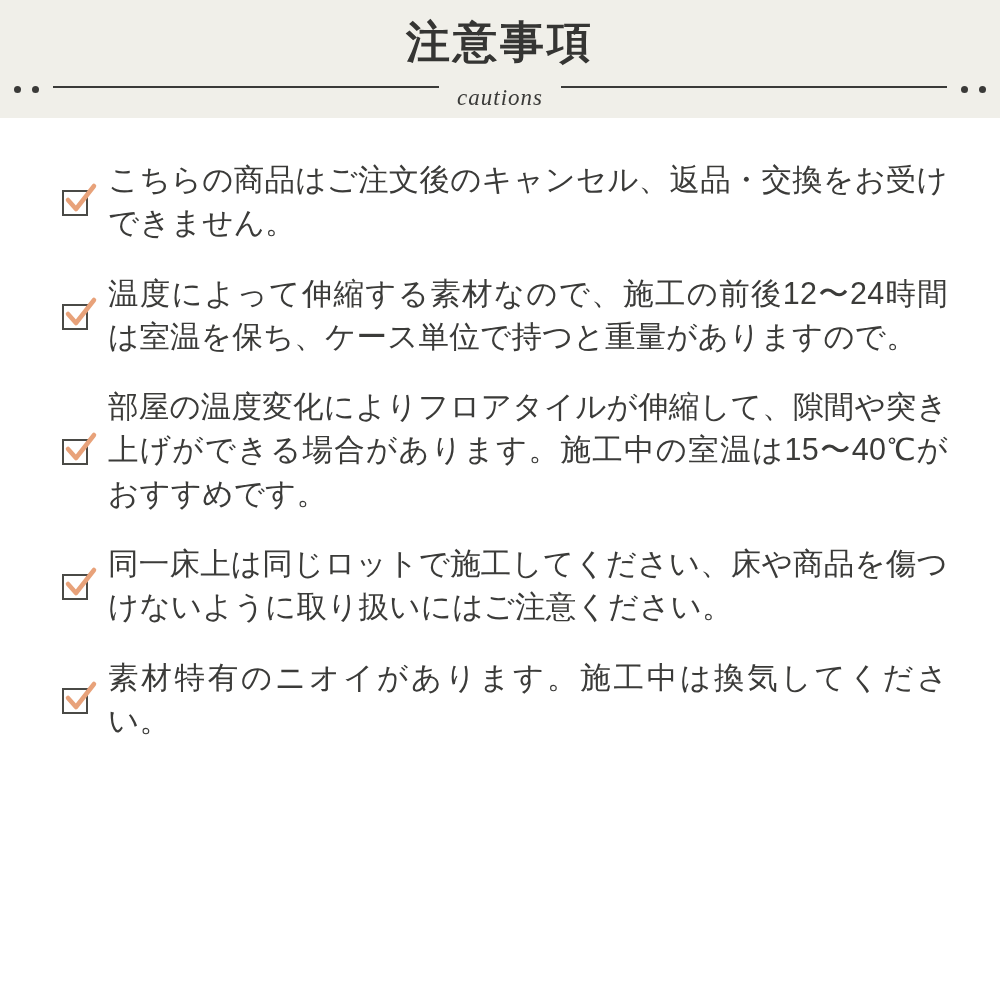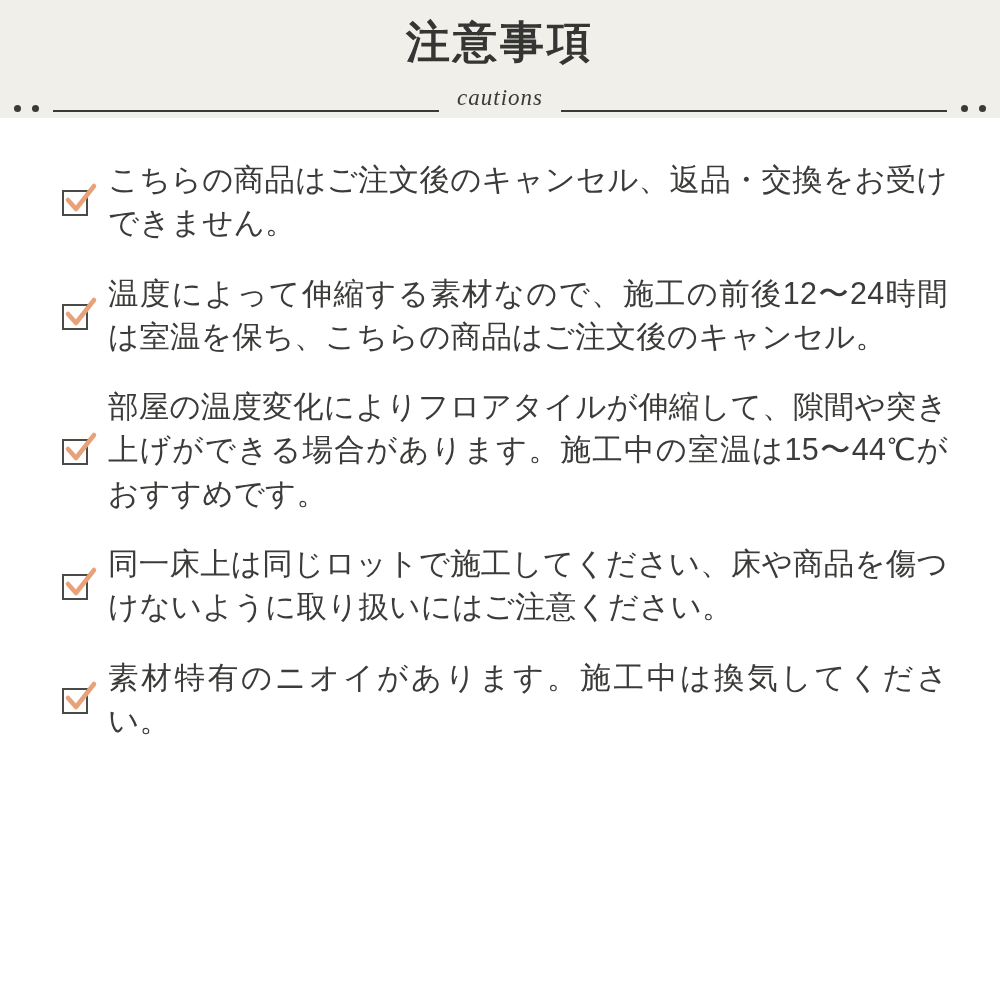"cautions" .rule-row { align-items: flex-end -> flex-start }
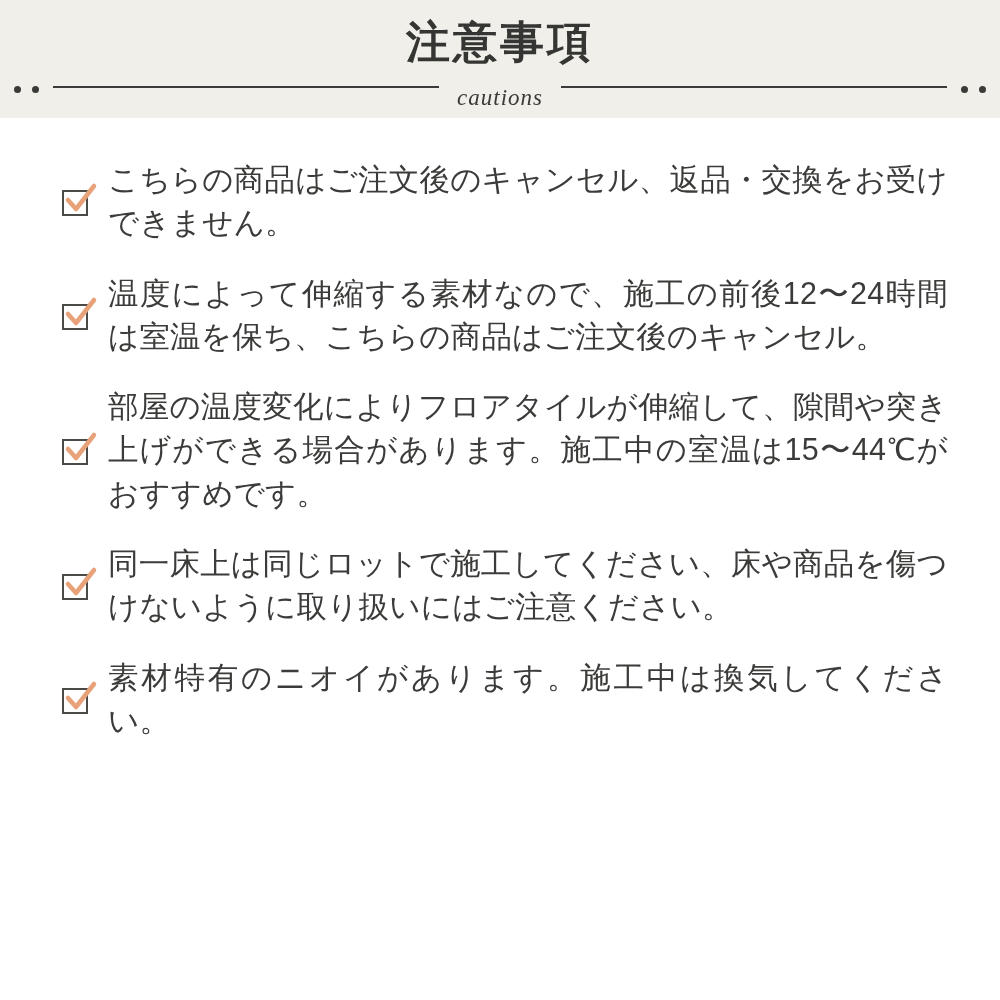"温度によって伸縮する素材なので、施工の前後12〜24時間は室温を保ち、こちらの商" div.item-text { text: こちらの商品はご注文後のキャンセル -> ケース単位で持つと重量がありますので }
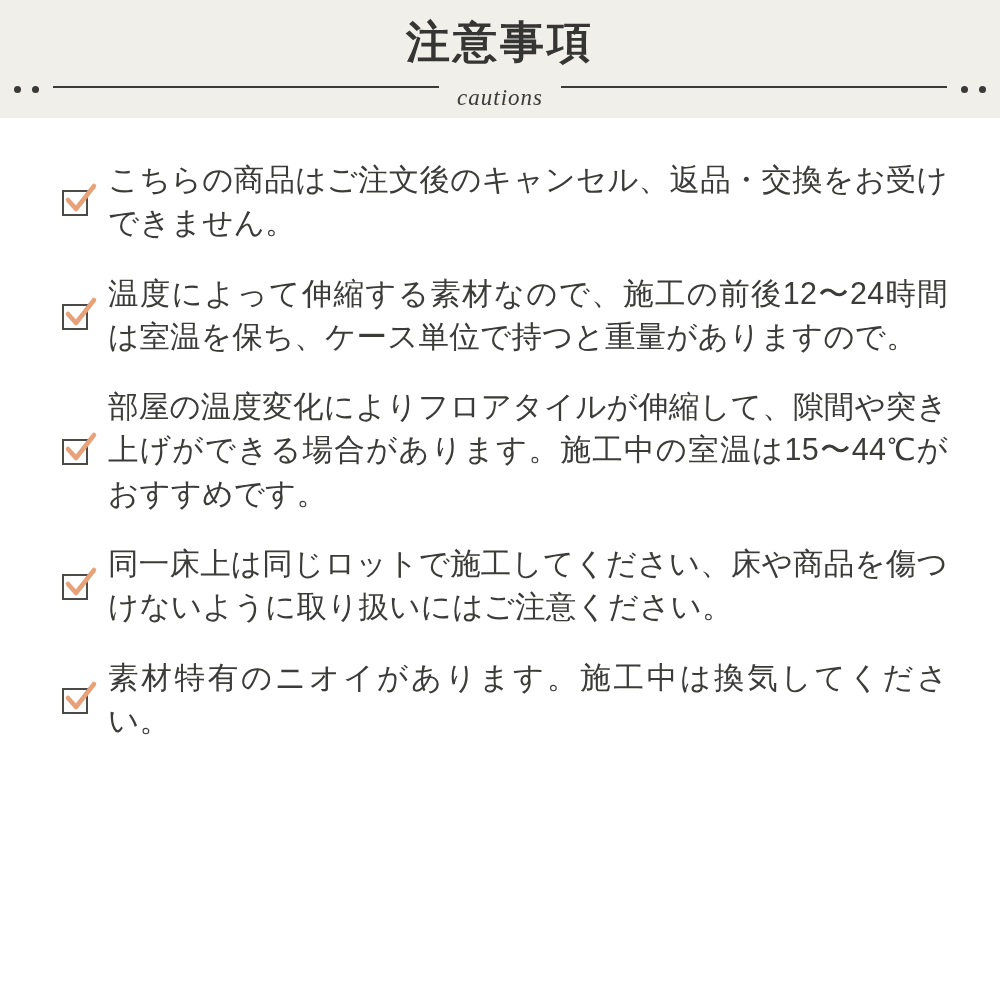"部屋の温度変化によりフロアタイルが伸縮して、隙間や突き上げができる場合があります" div.item-text { text: 44 -> 40 }
